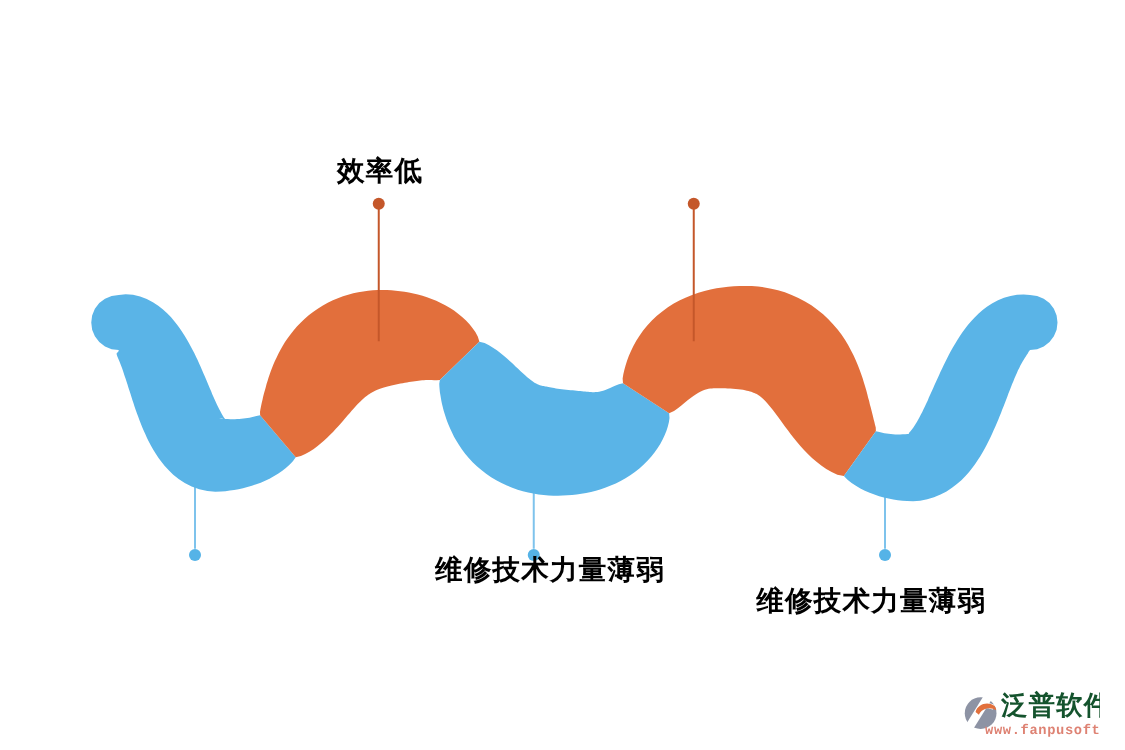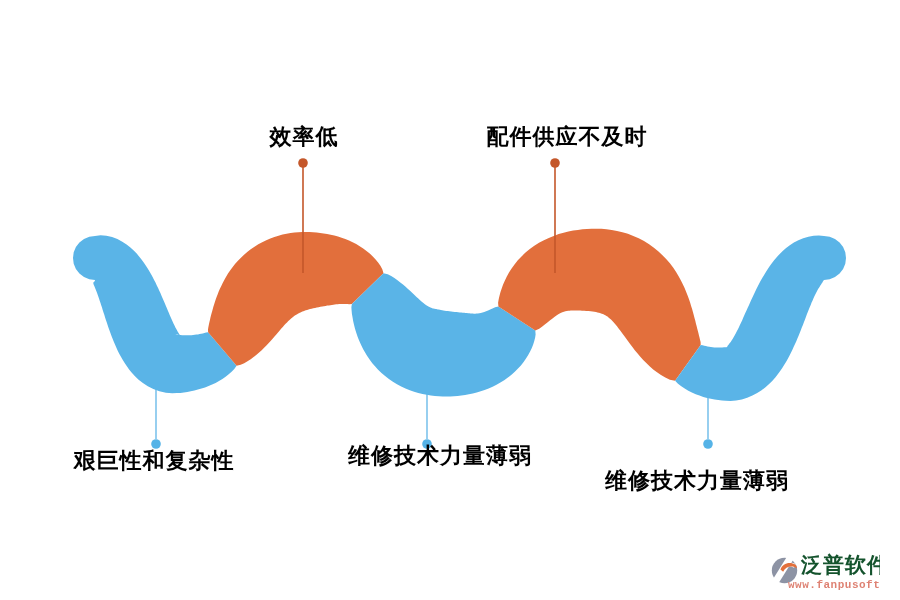"配件供应不及时" div.lbl { html: <div>配件供应不及时</div> -> none }
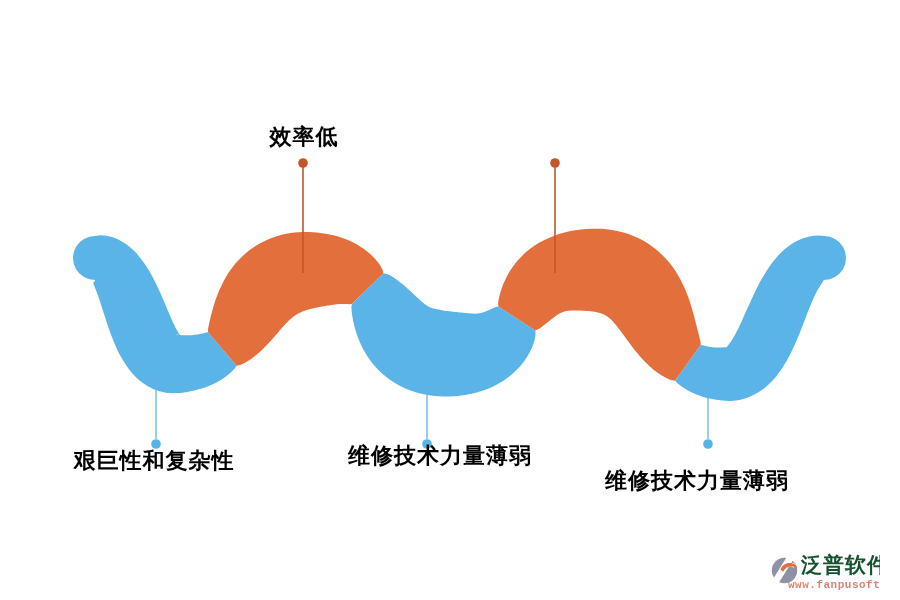"艰巨性和复杂性" div.lbl { html: <div>艰巨性和复杂性</div> -> none }
